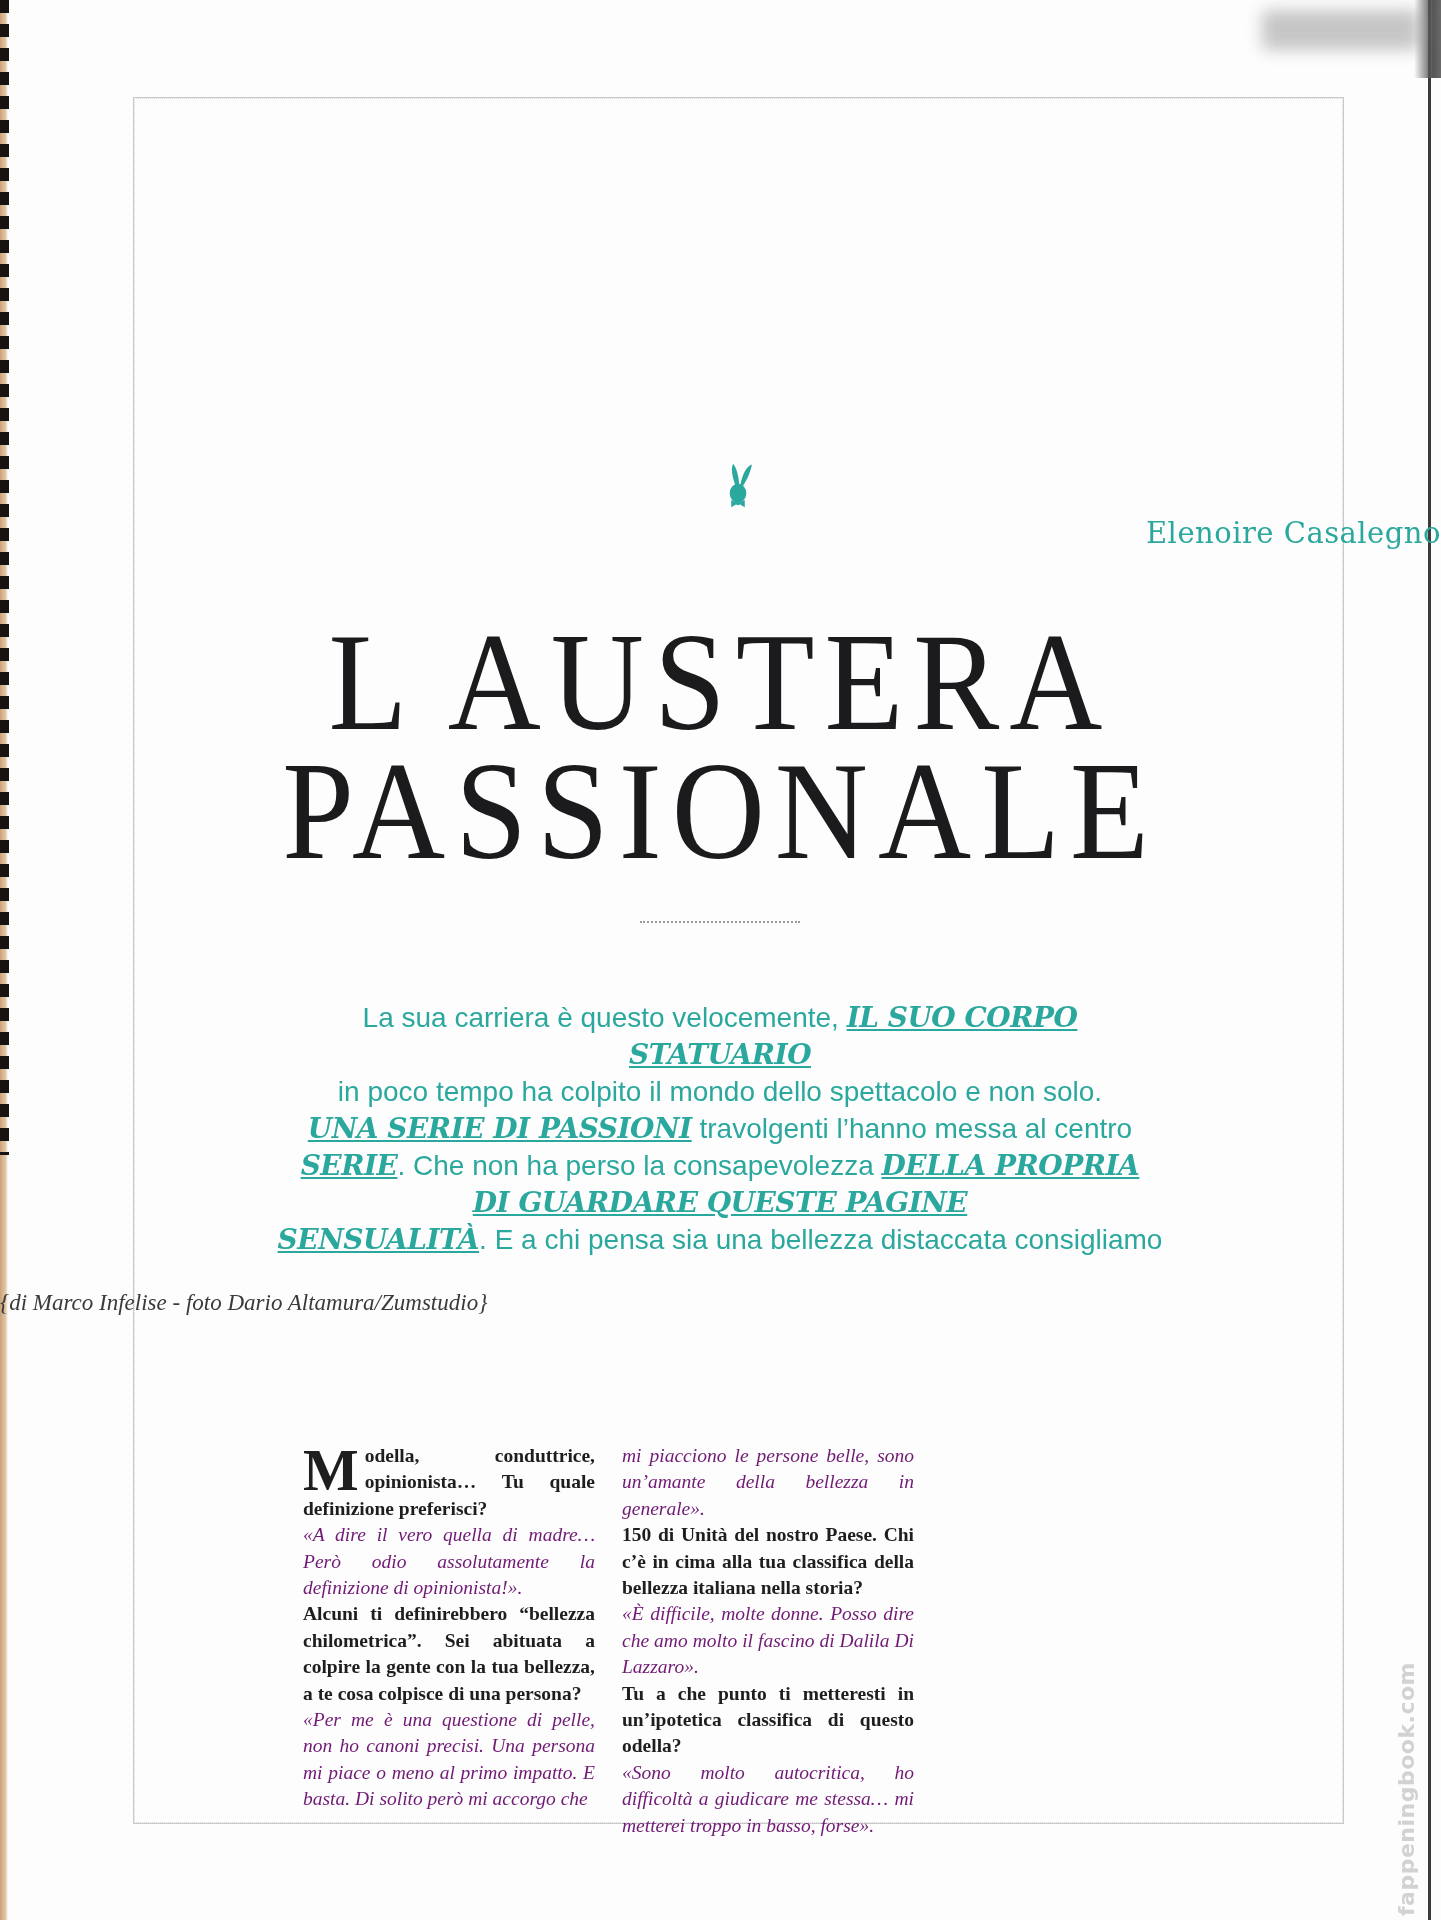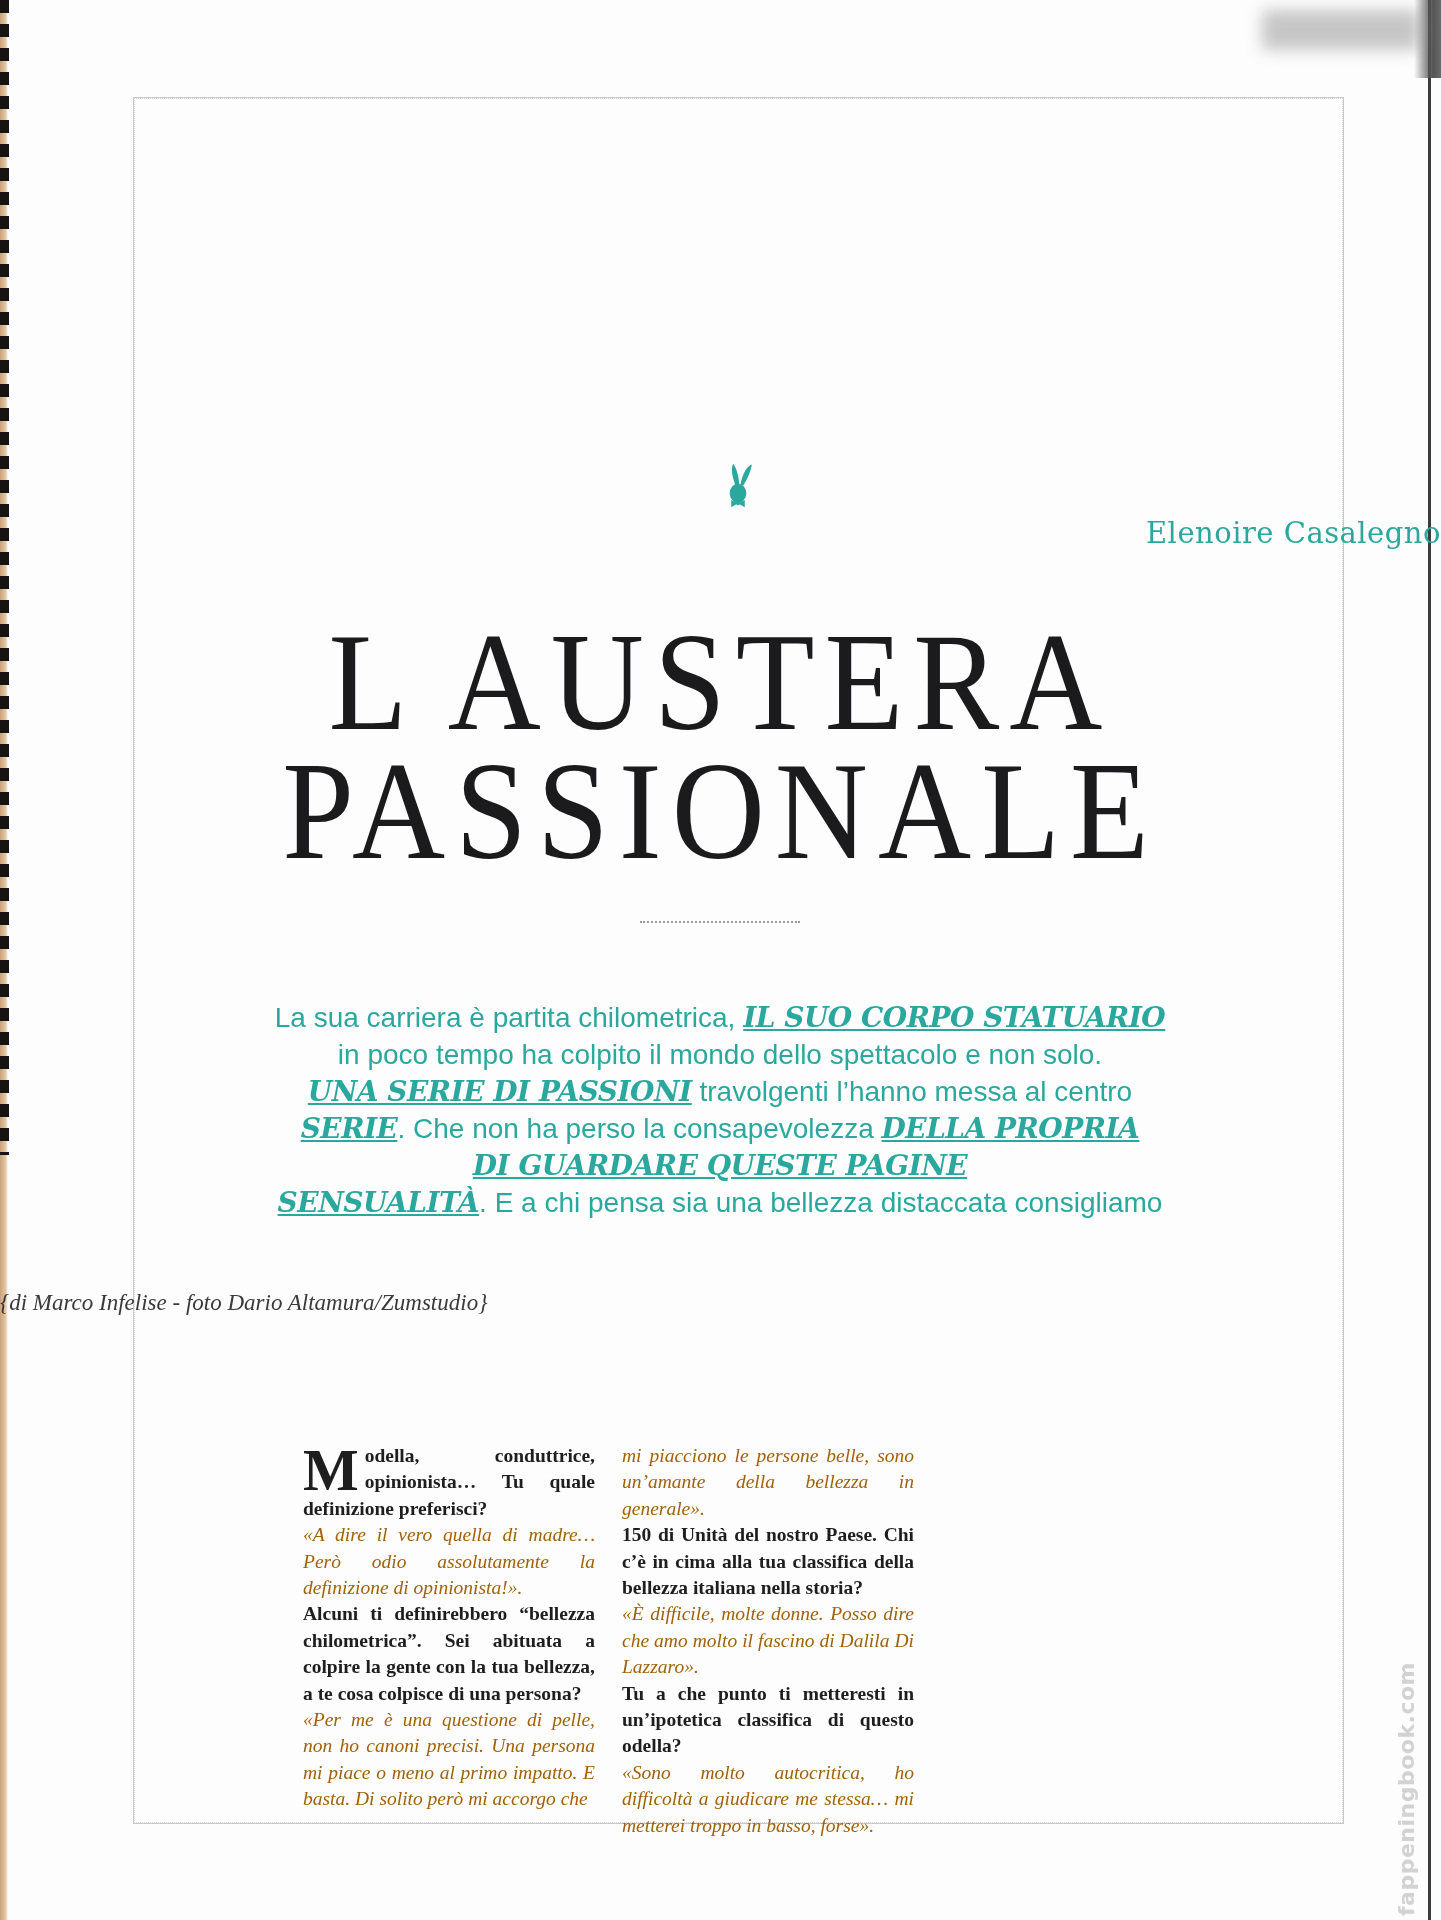"La sua carriera è partita" span { text: partita chilometrica -> questo velocemente }
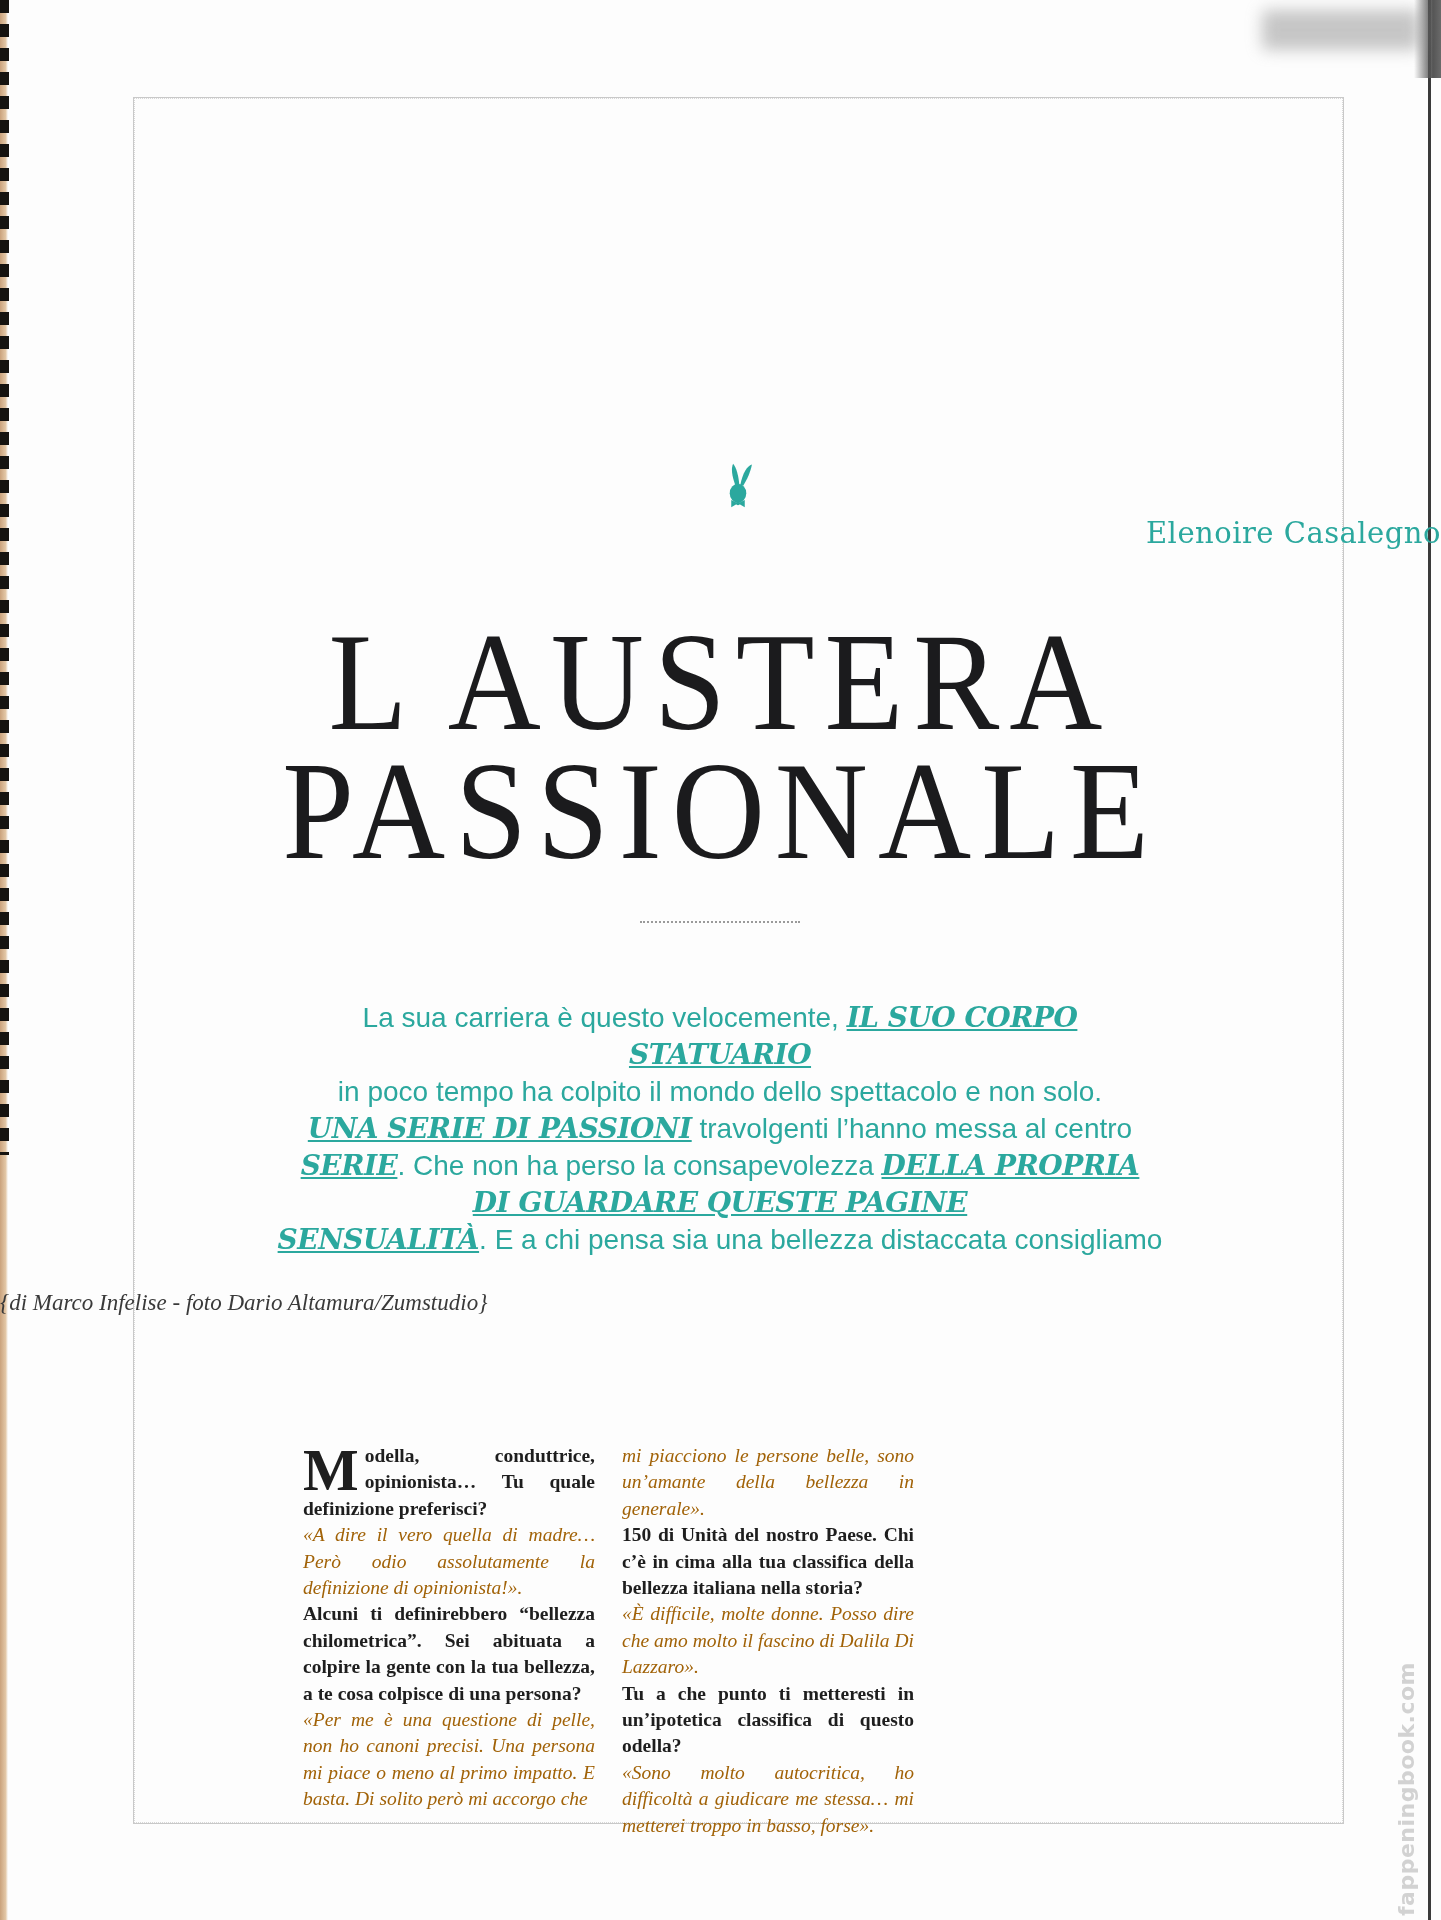"mi piacciono le persone belle," .a { color: #a16207 -> #701a75 }
